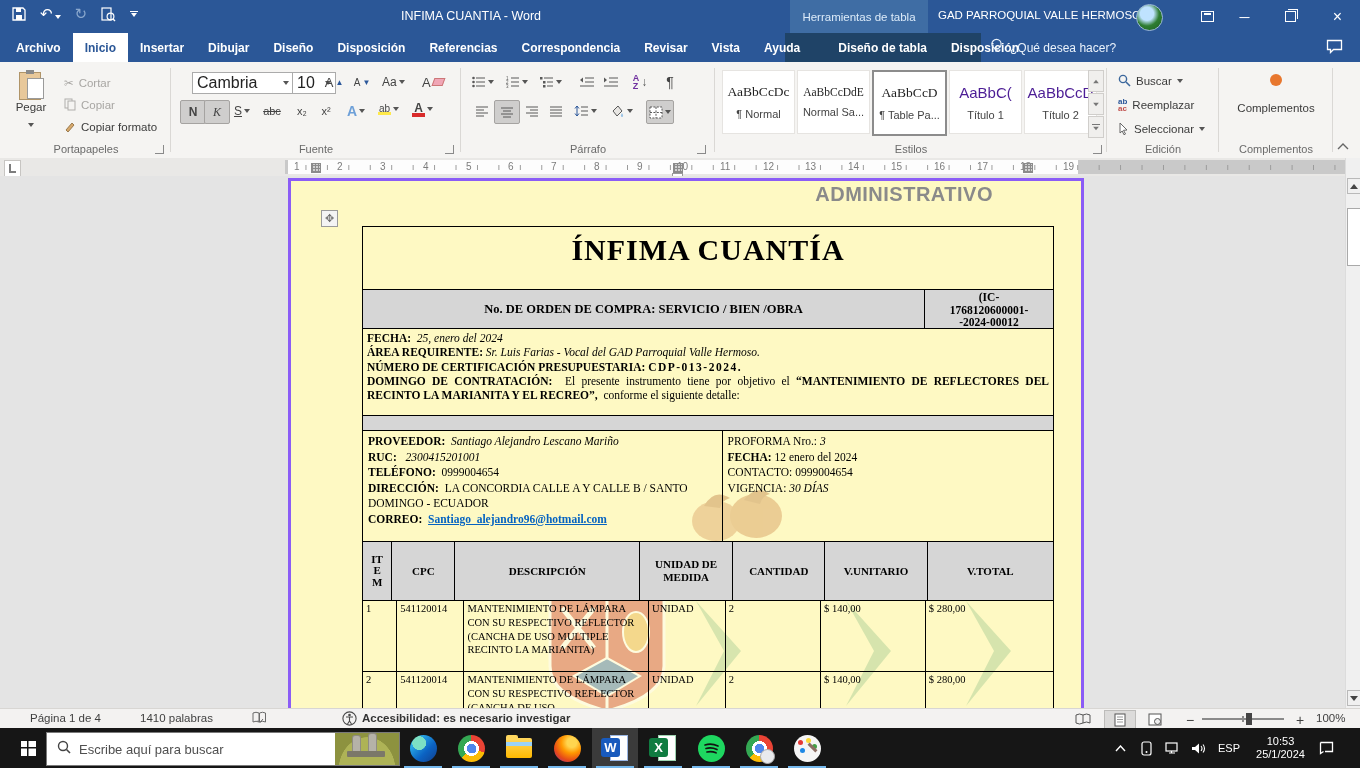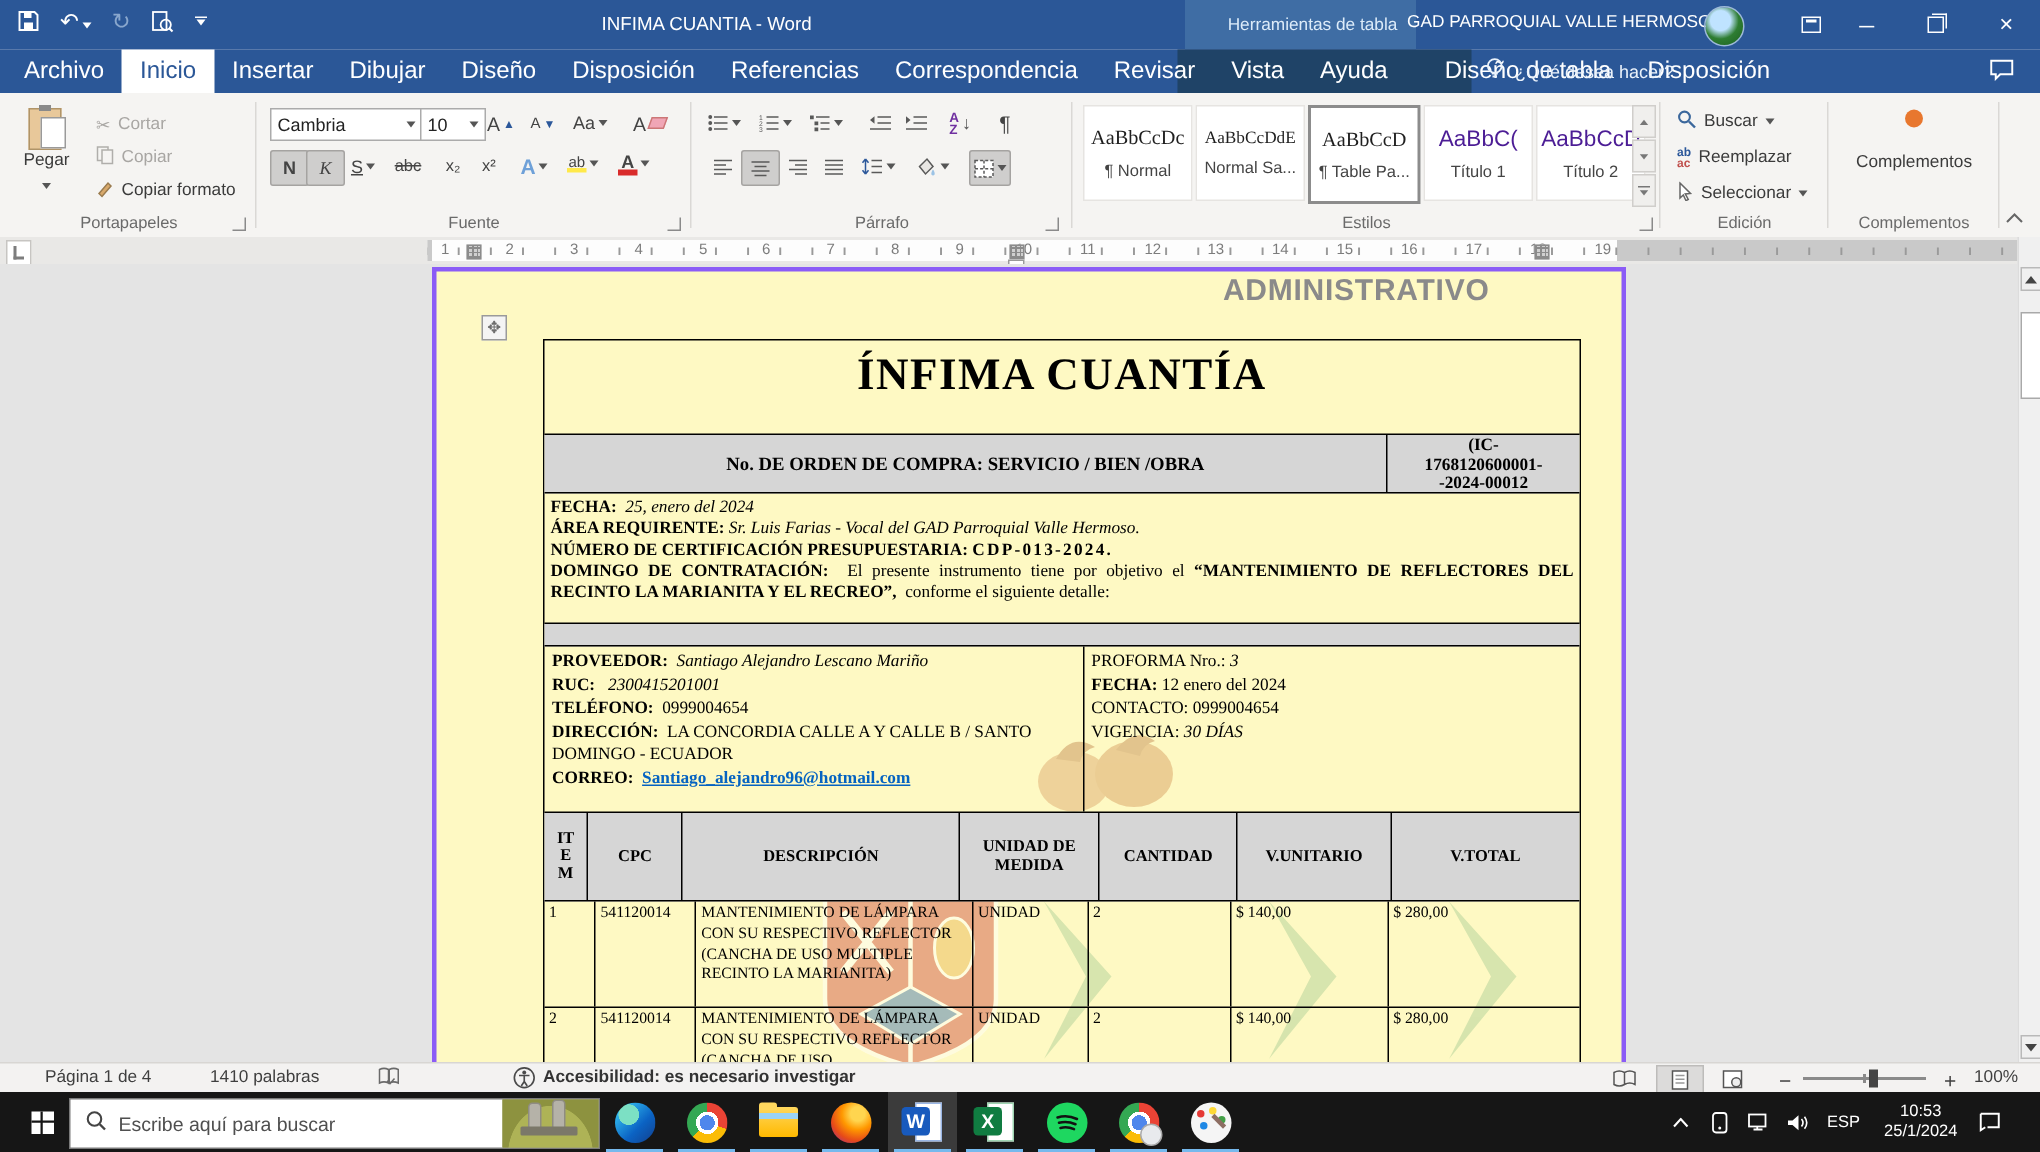"Herramientas de tabla" .toolsband { padding-left: 16px -> none }
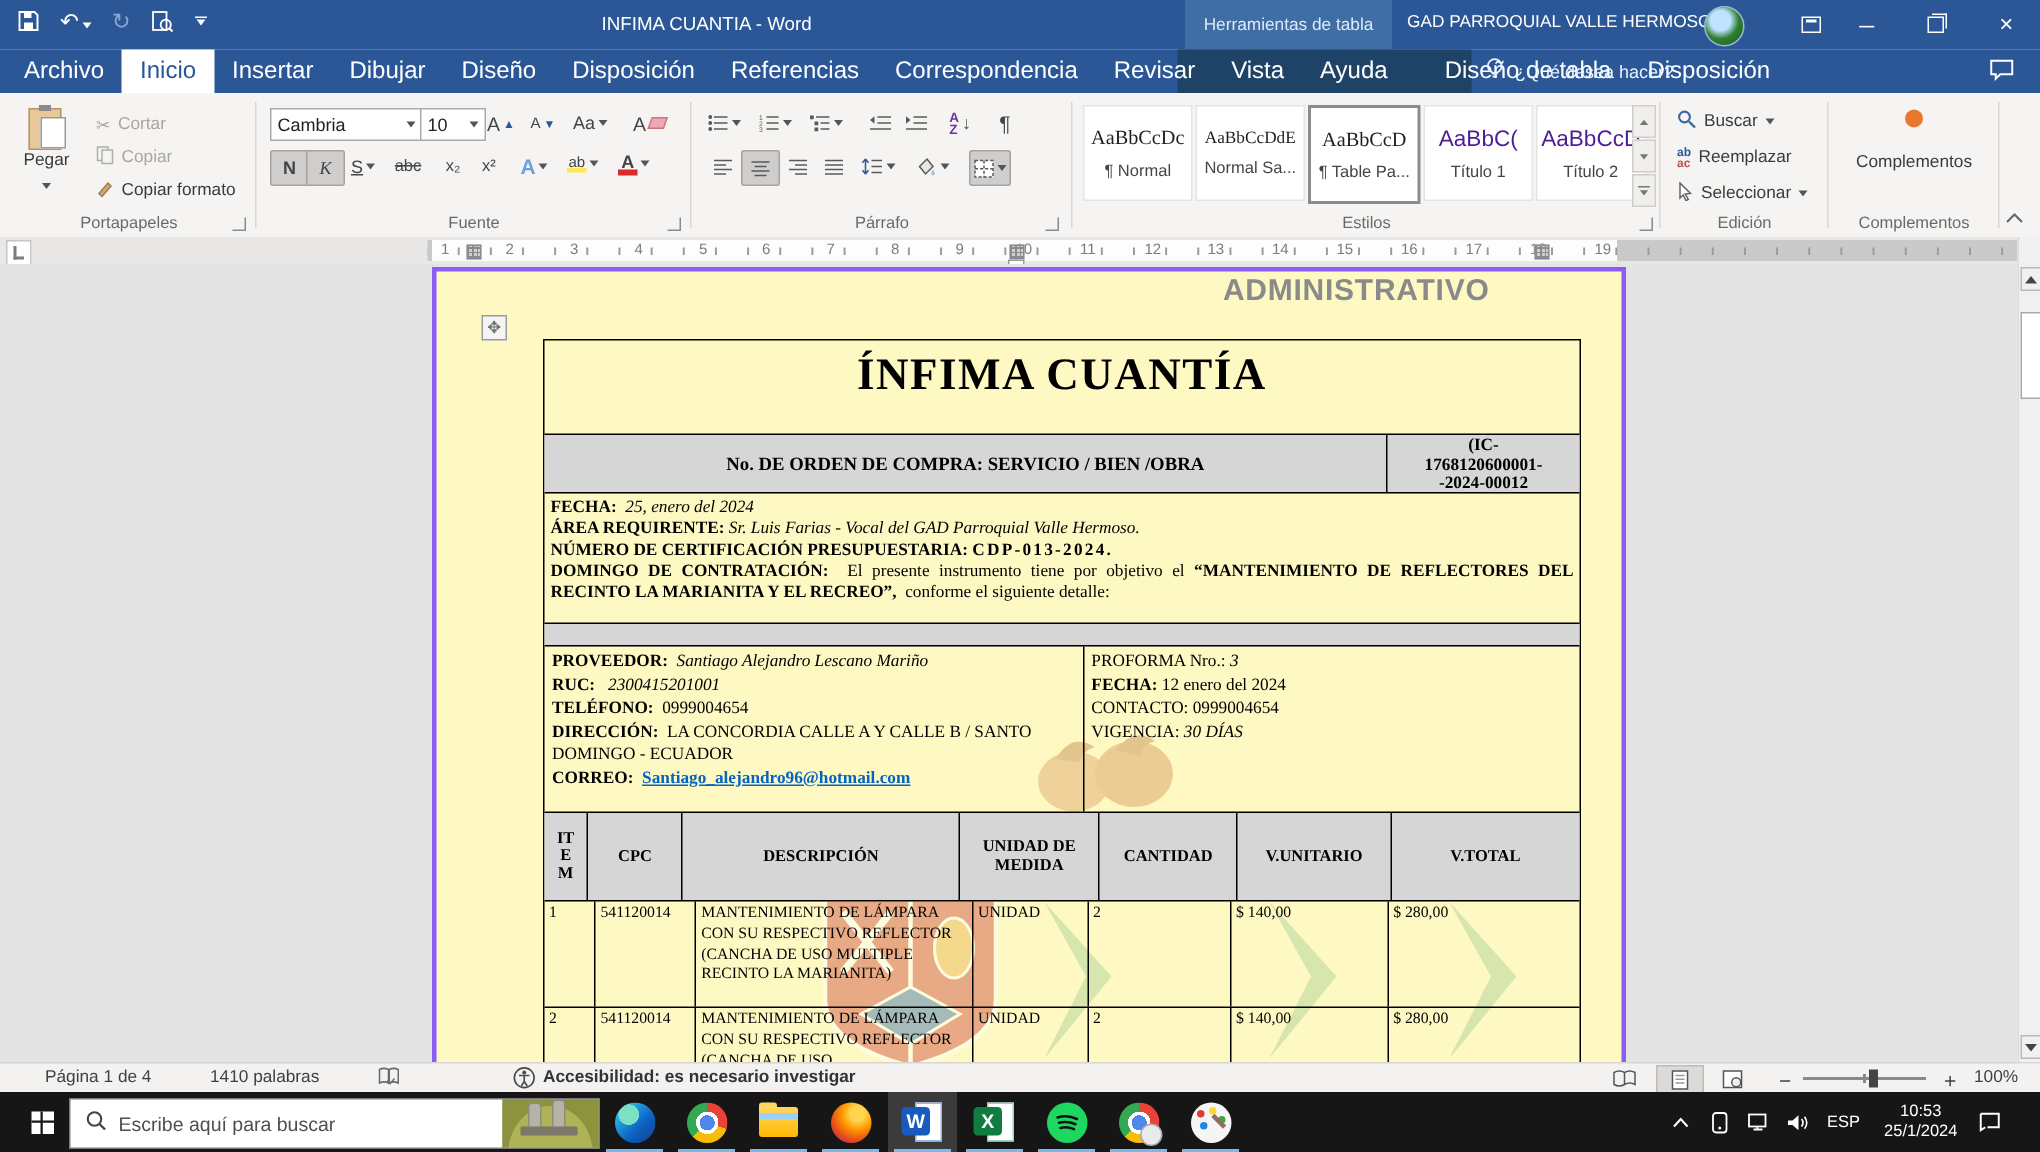"Archivo" .tabs { font-size: 16px -> 12px; font-weight: none -> bold }
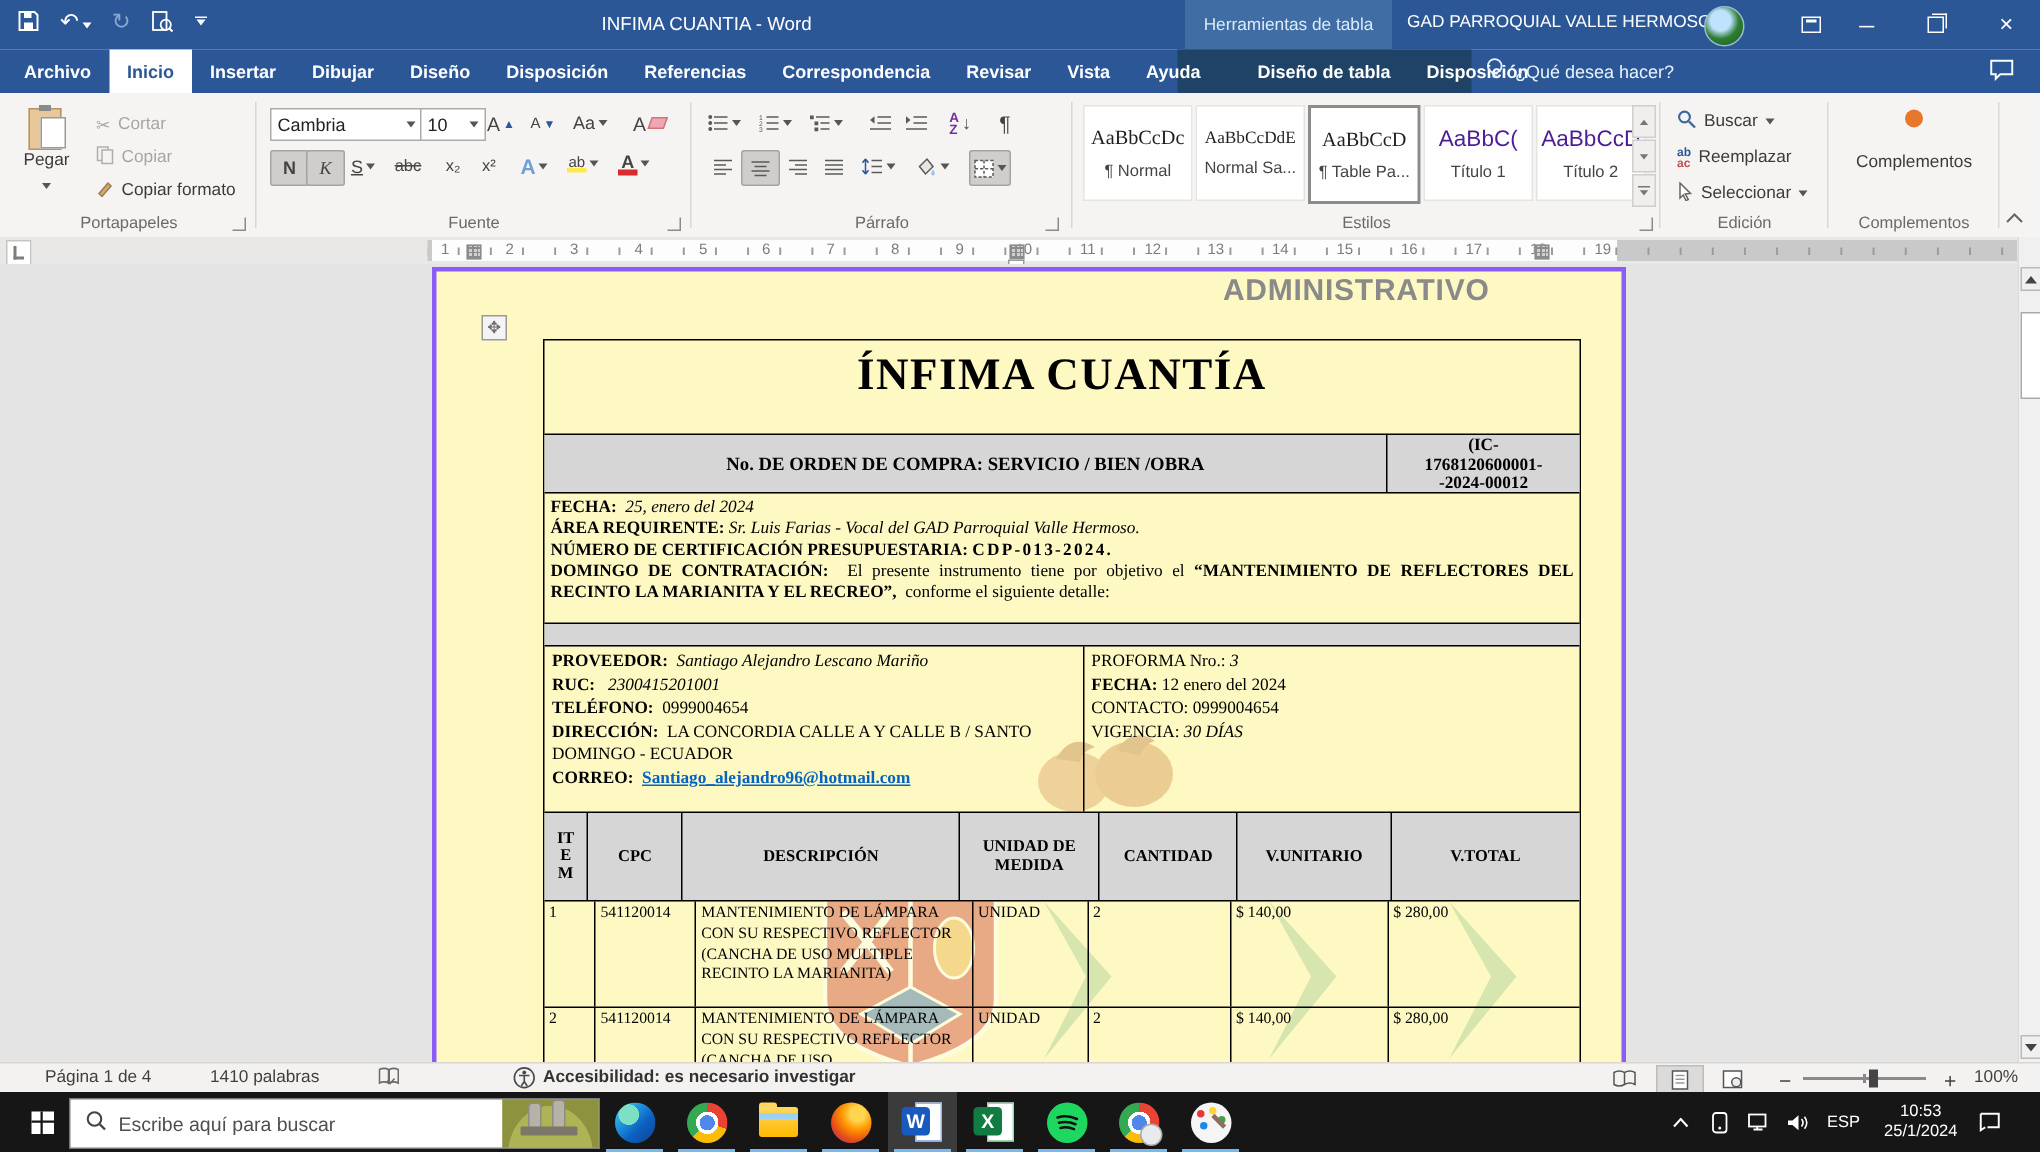"Cambria" .combo { font-size: 12px -> 16px; margin-left: none -> 12px }
